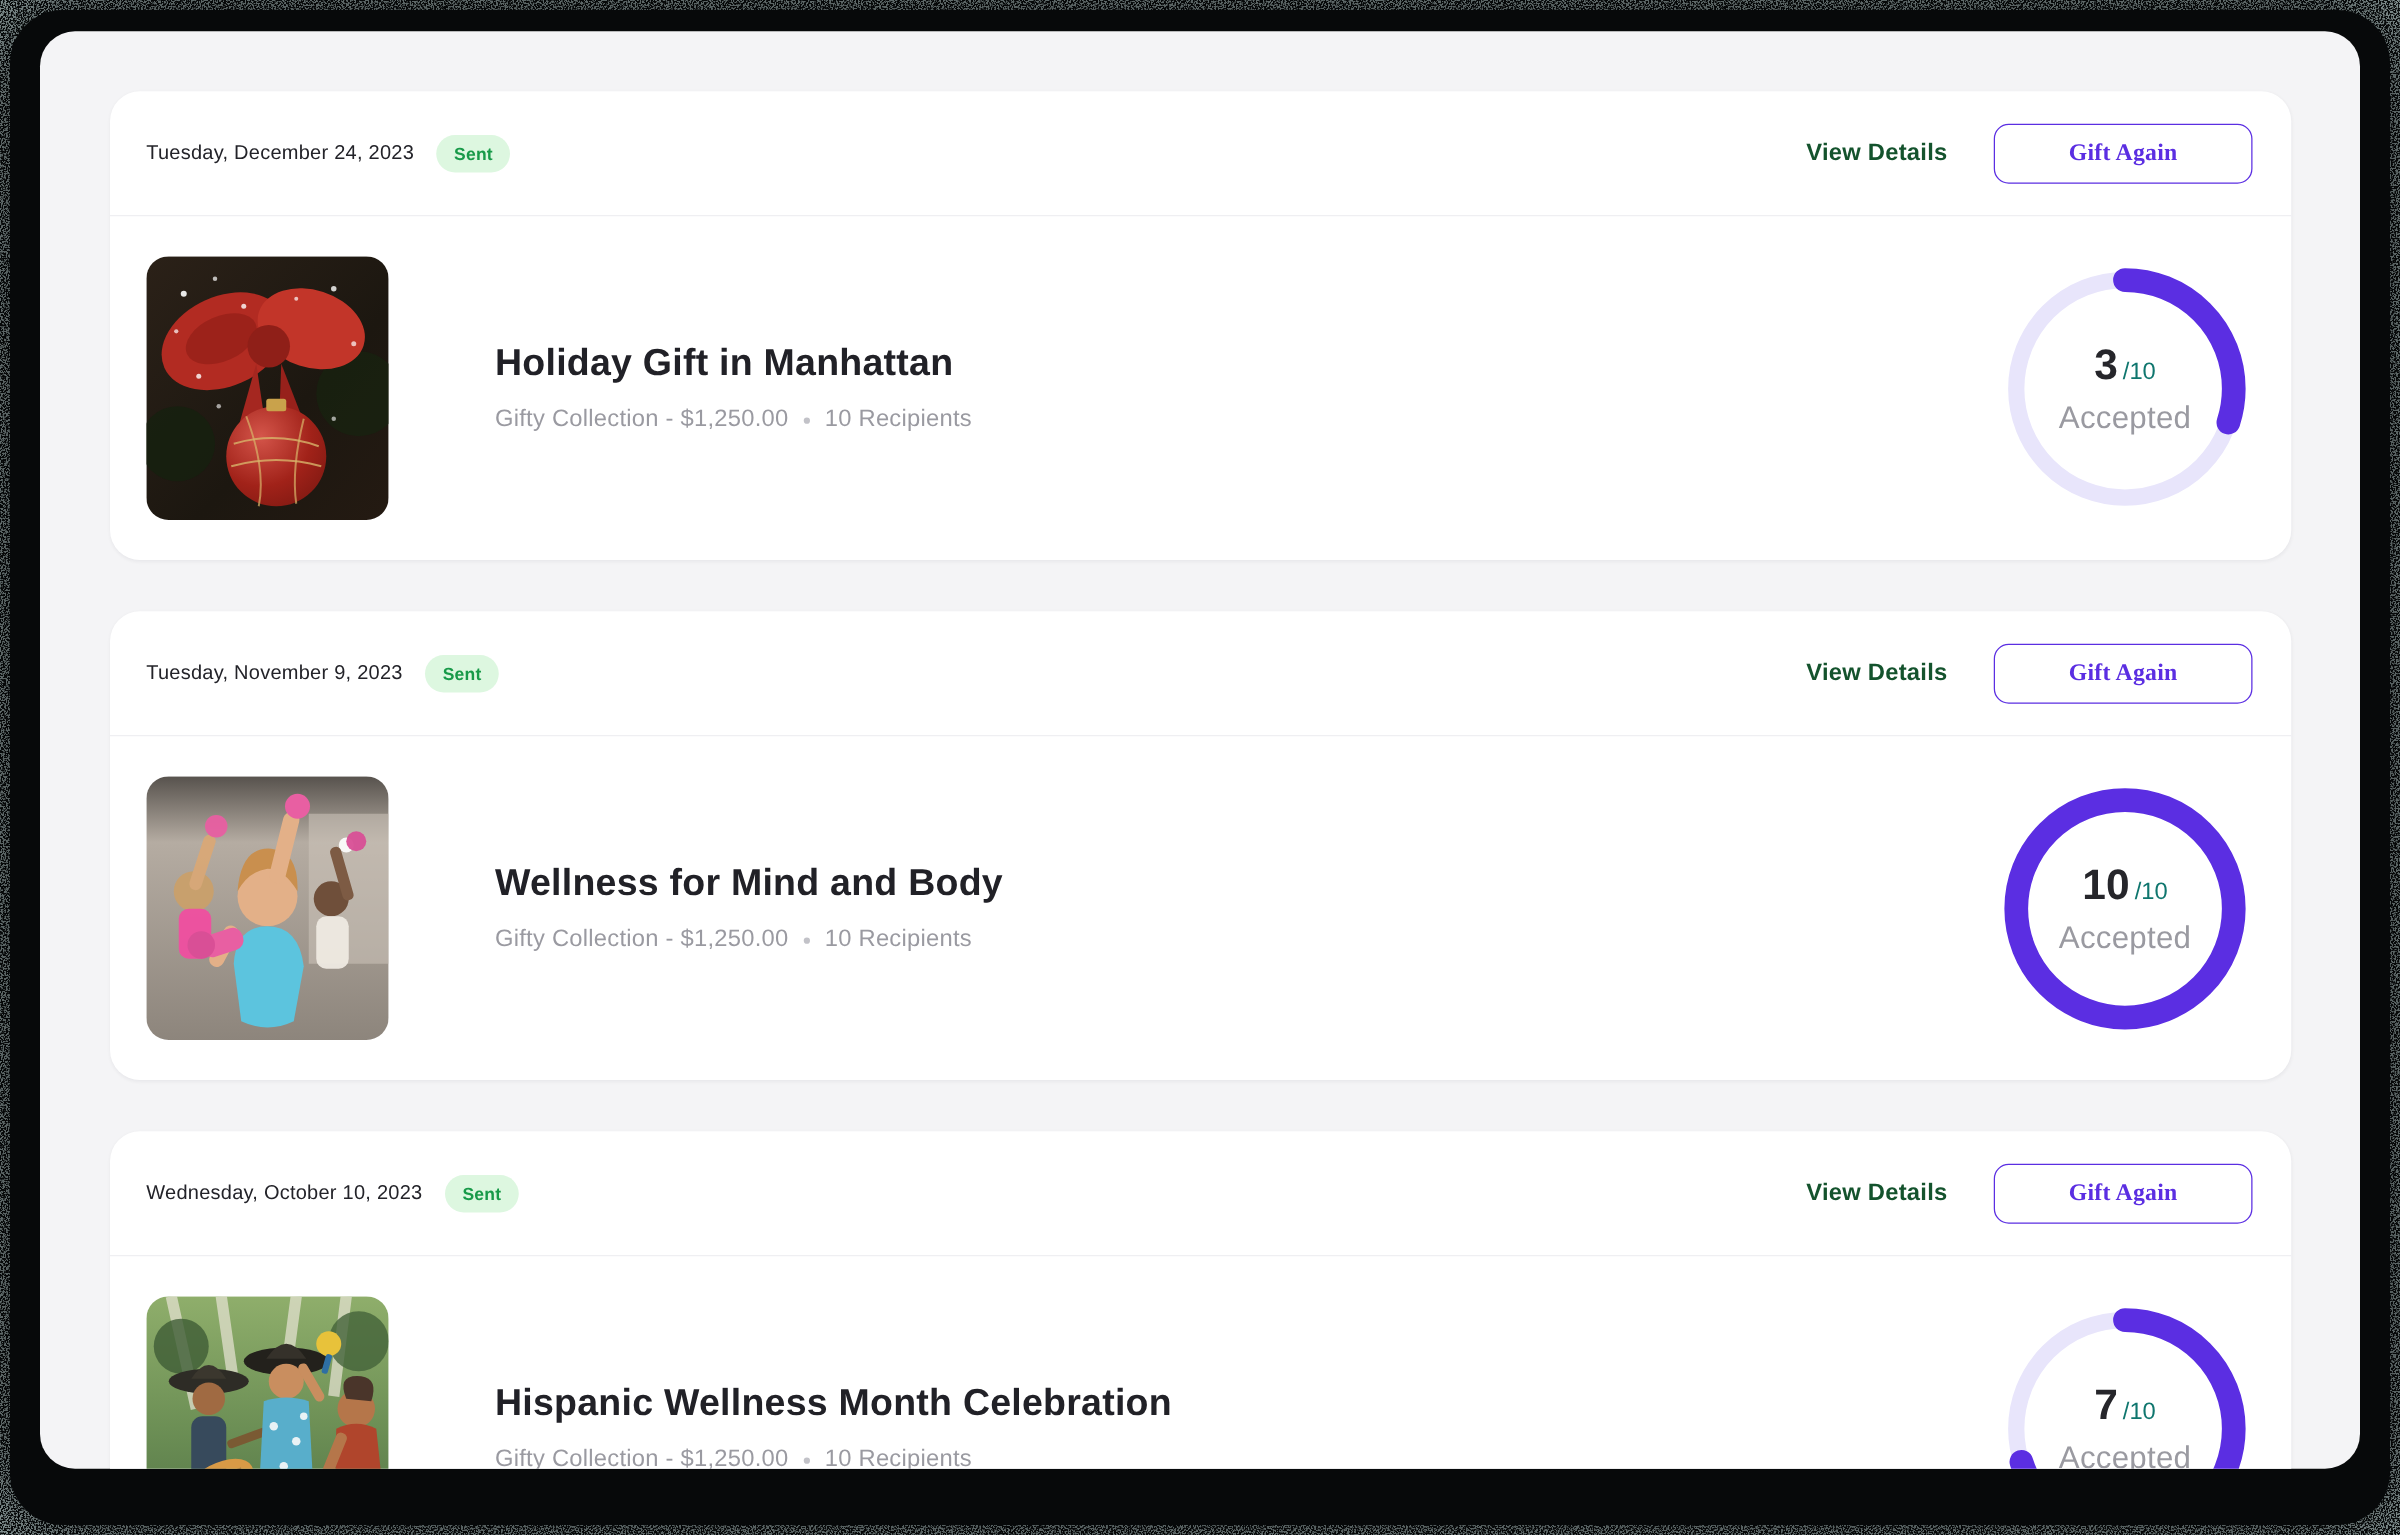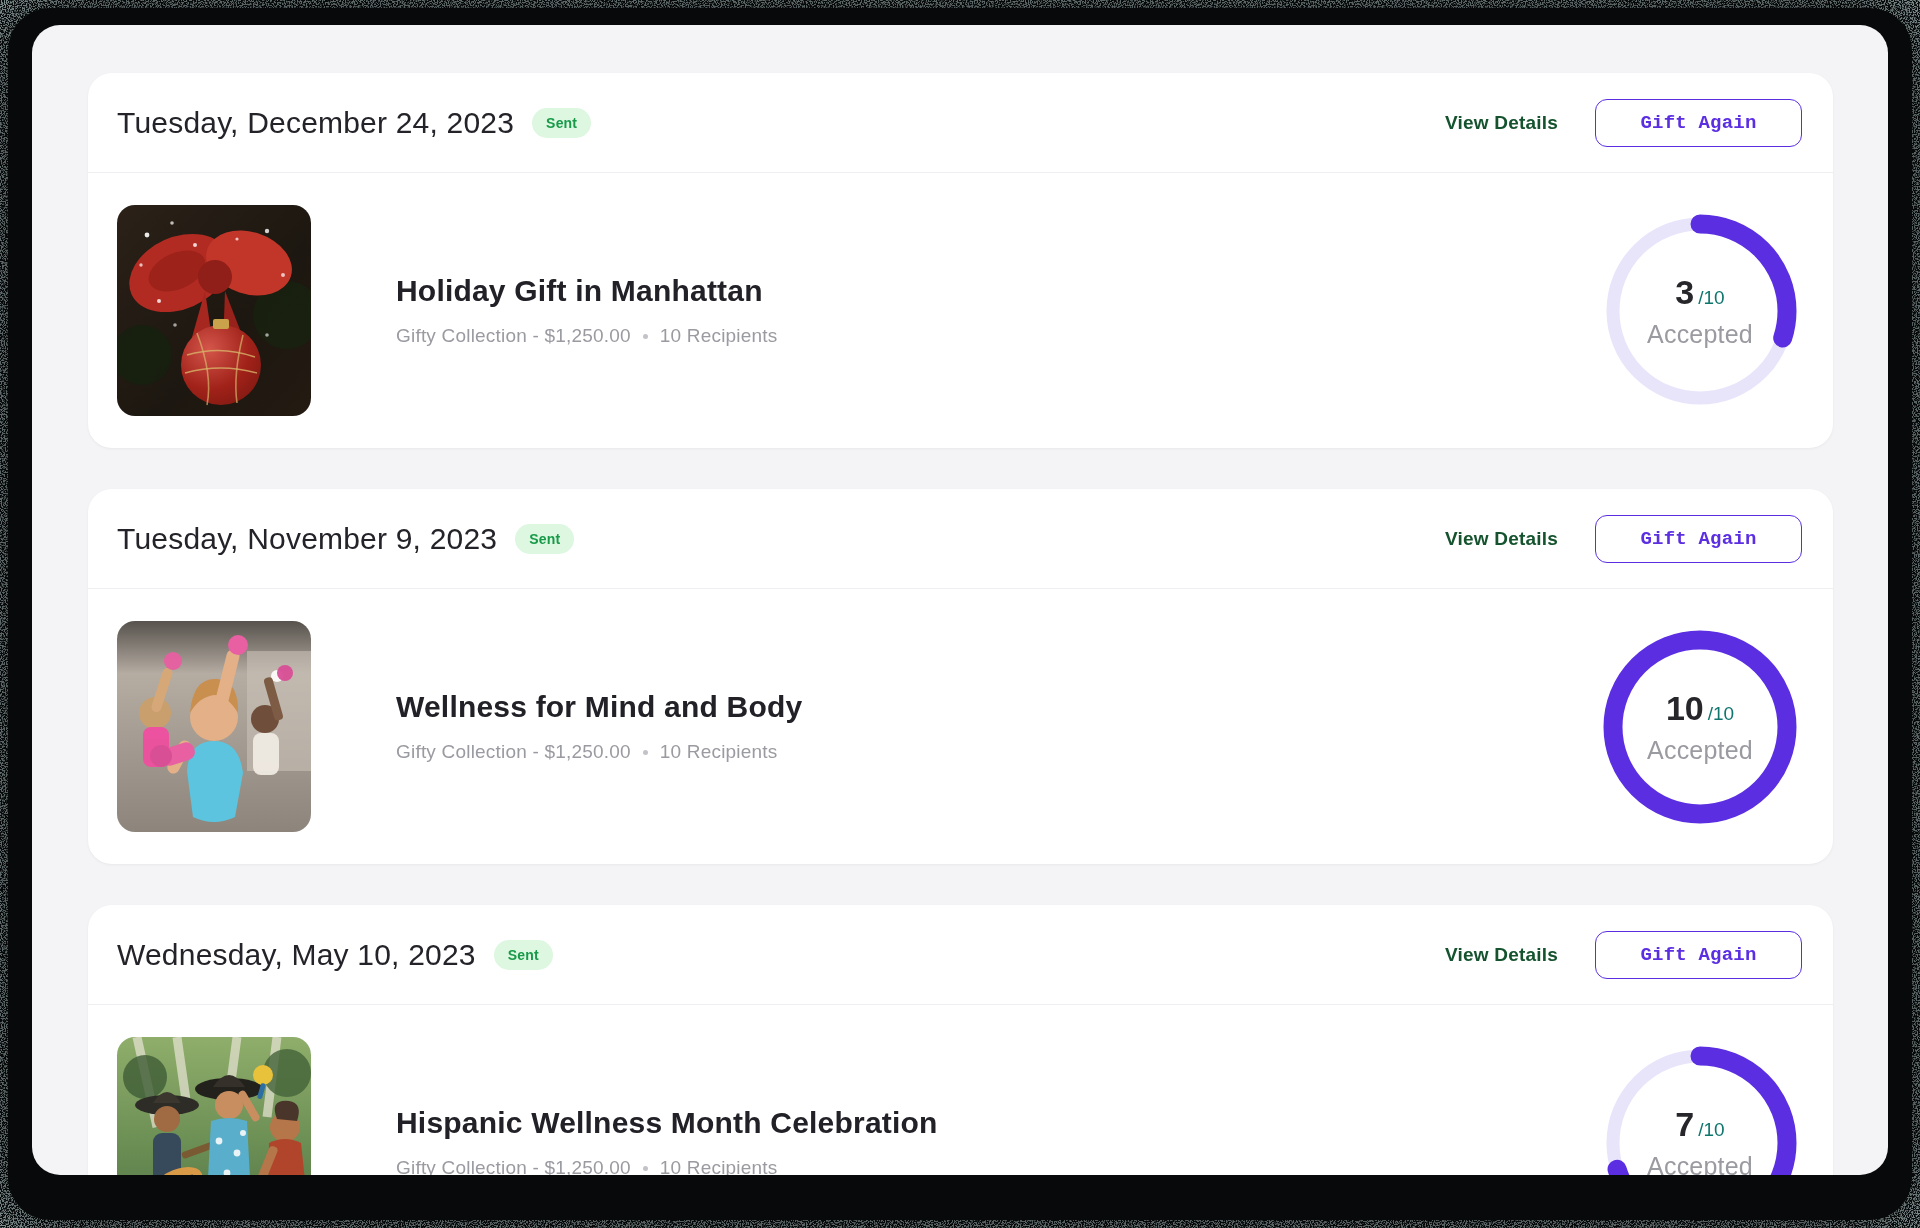"Tuesday, December 24, 2023" .date { font-size: 30px -> 16px }
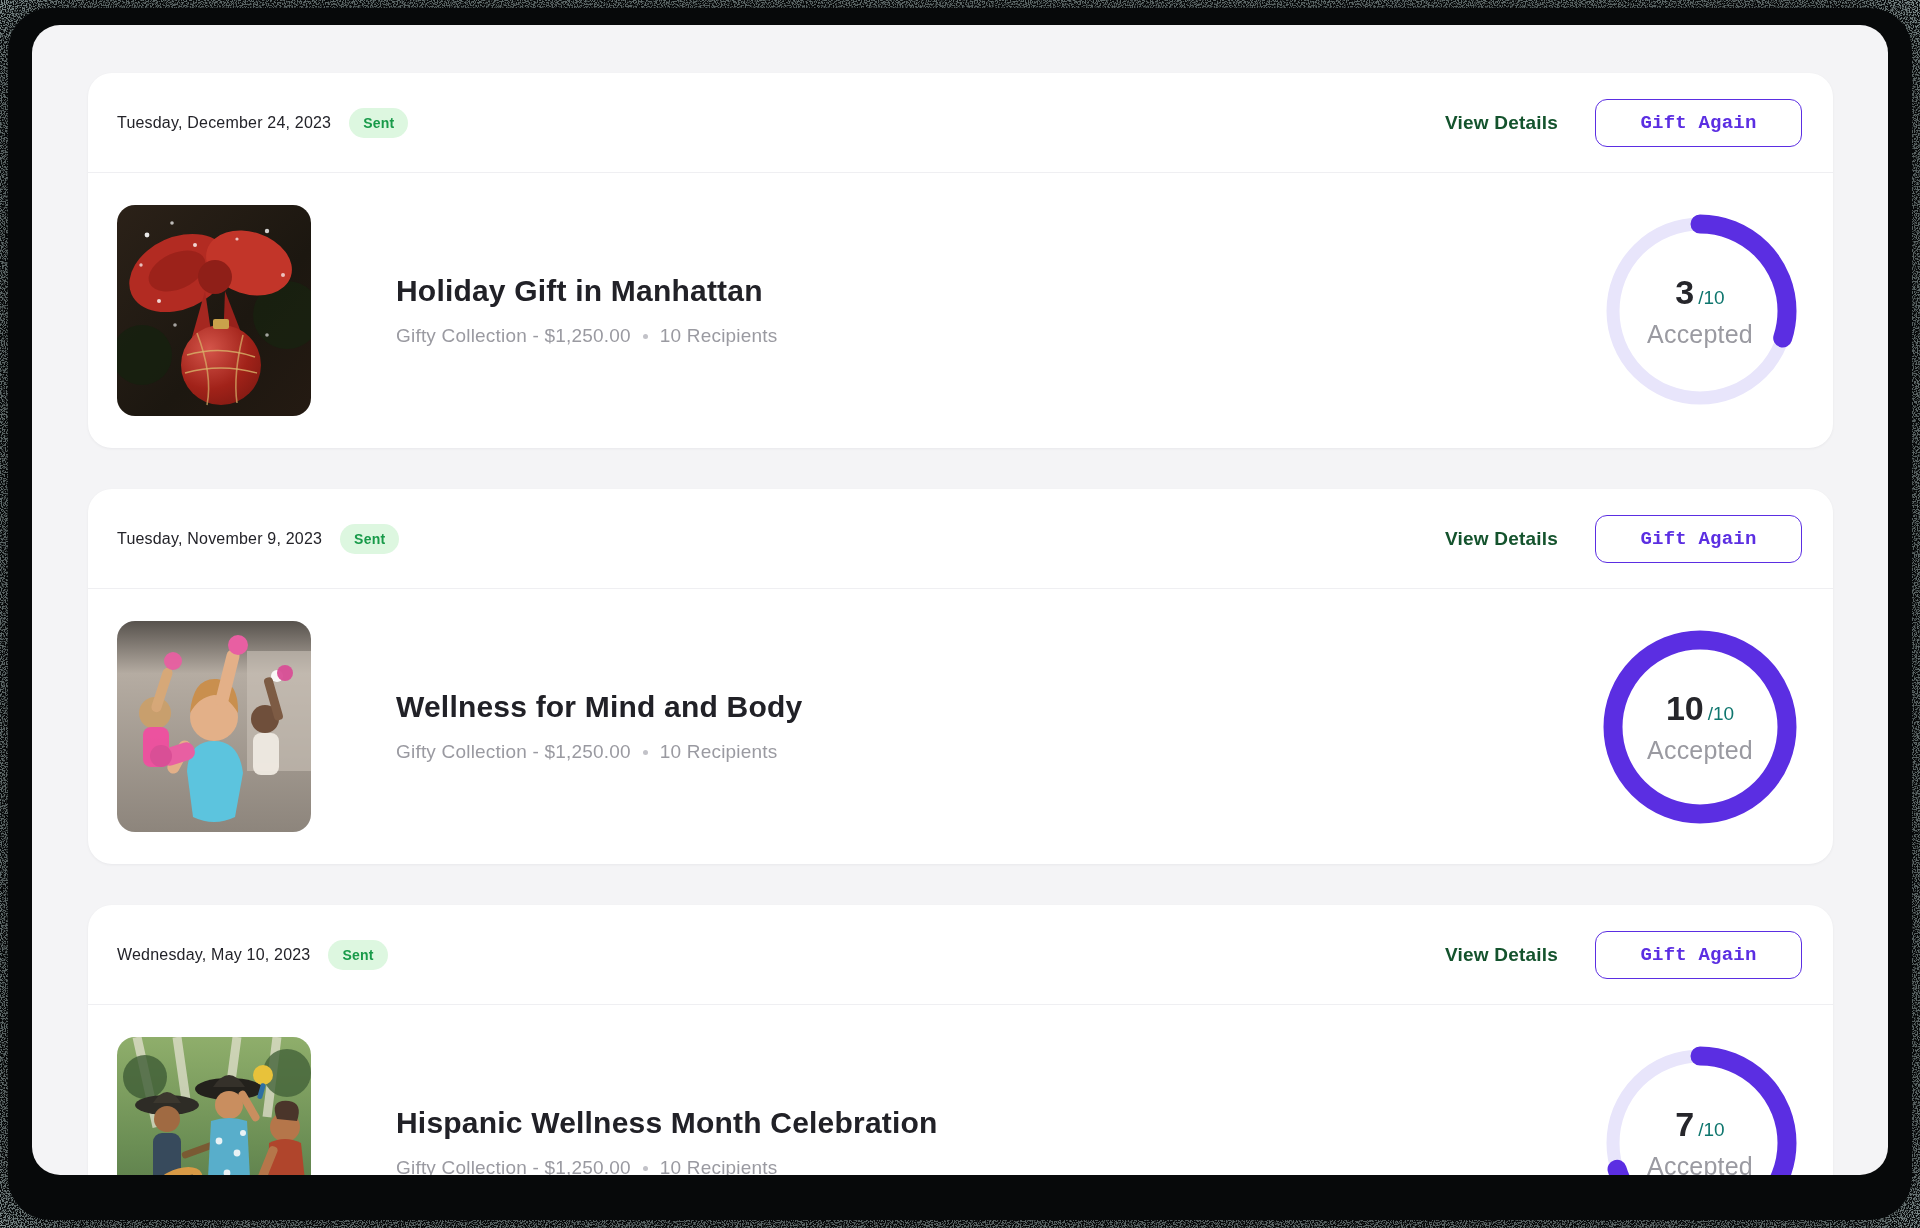"Gift Again" .btn { font-family: Liberation Mono, monospace -> Liberation Serif, serif }
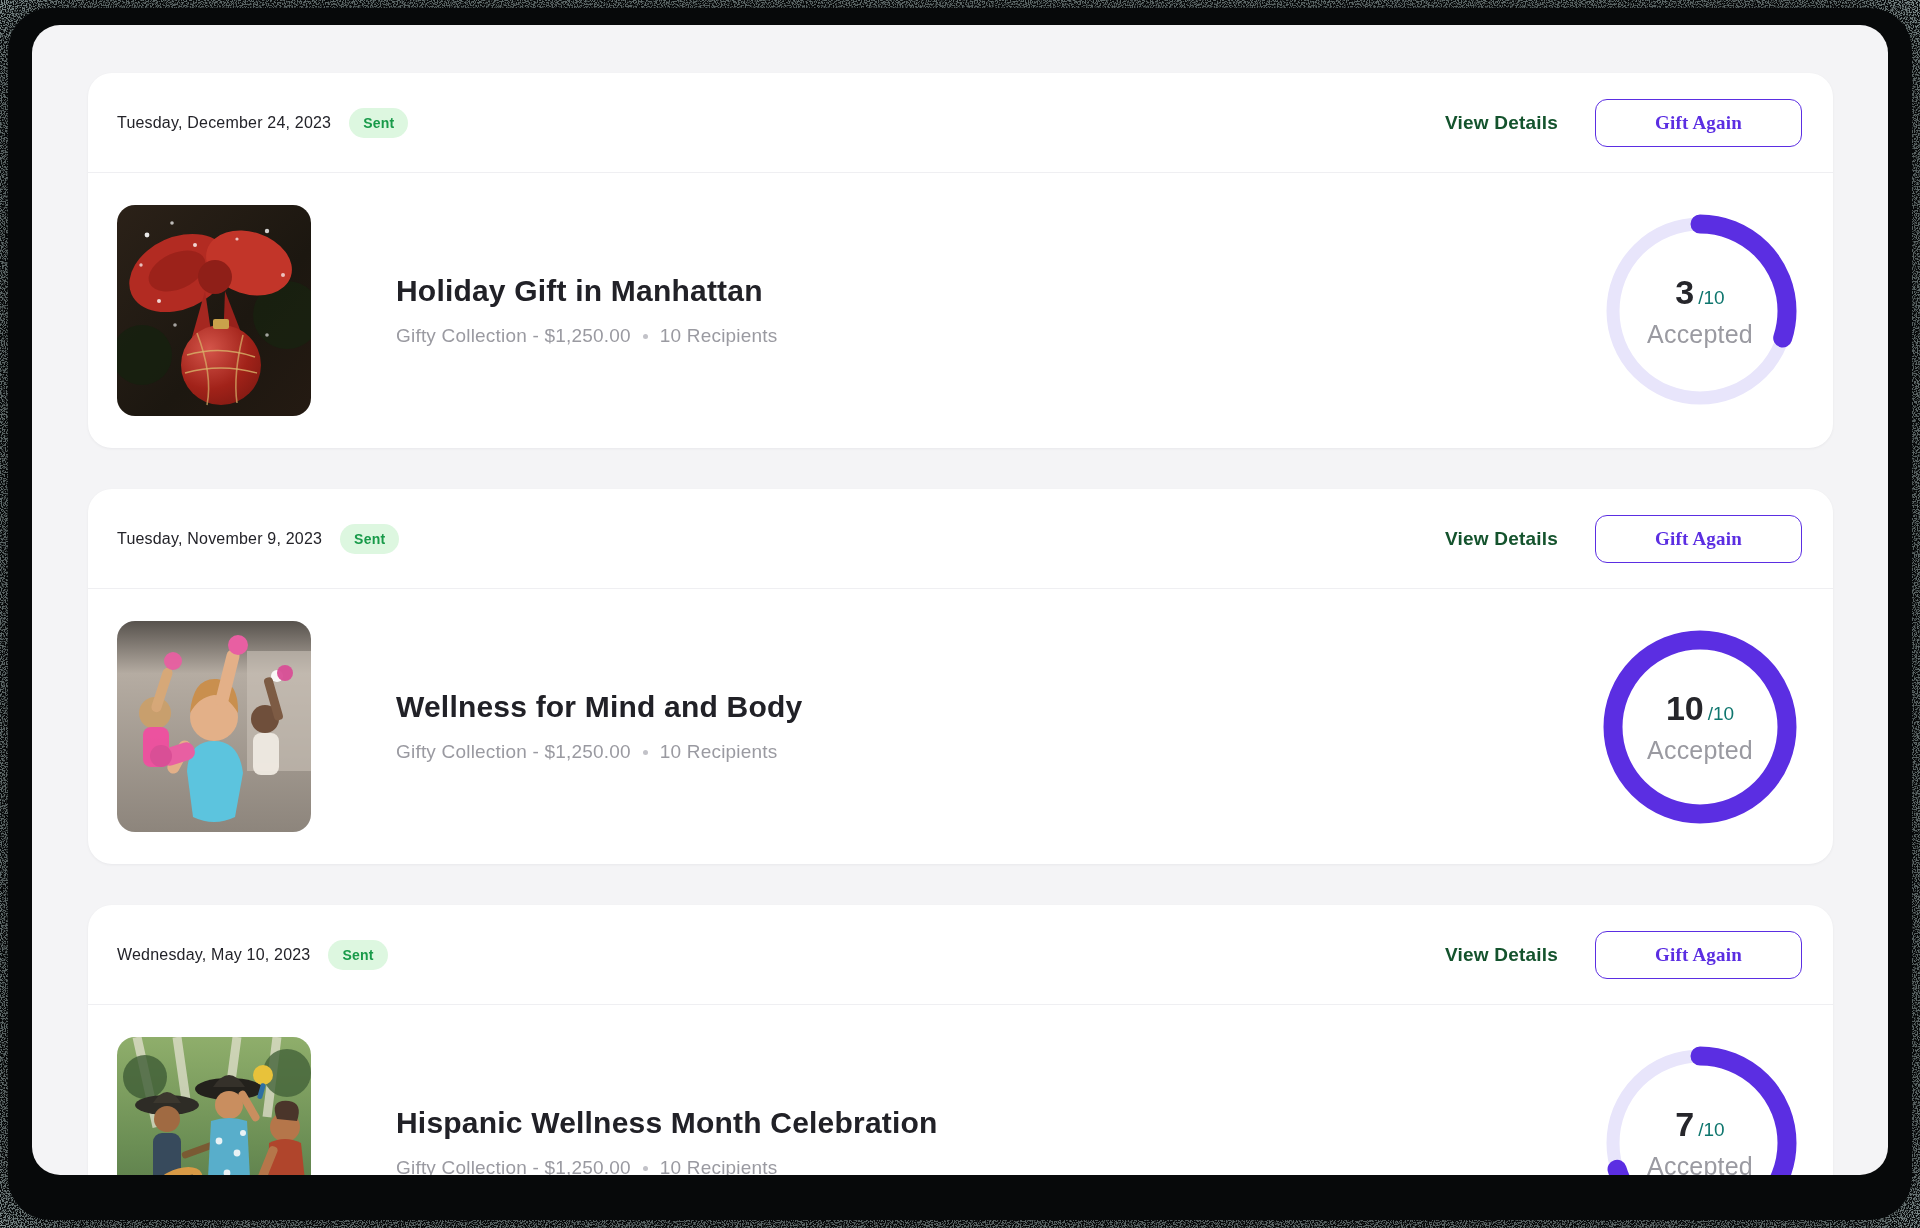"Wednesday, May 10, 2023" span.date { text: May -> October }
